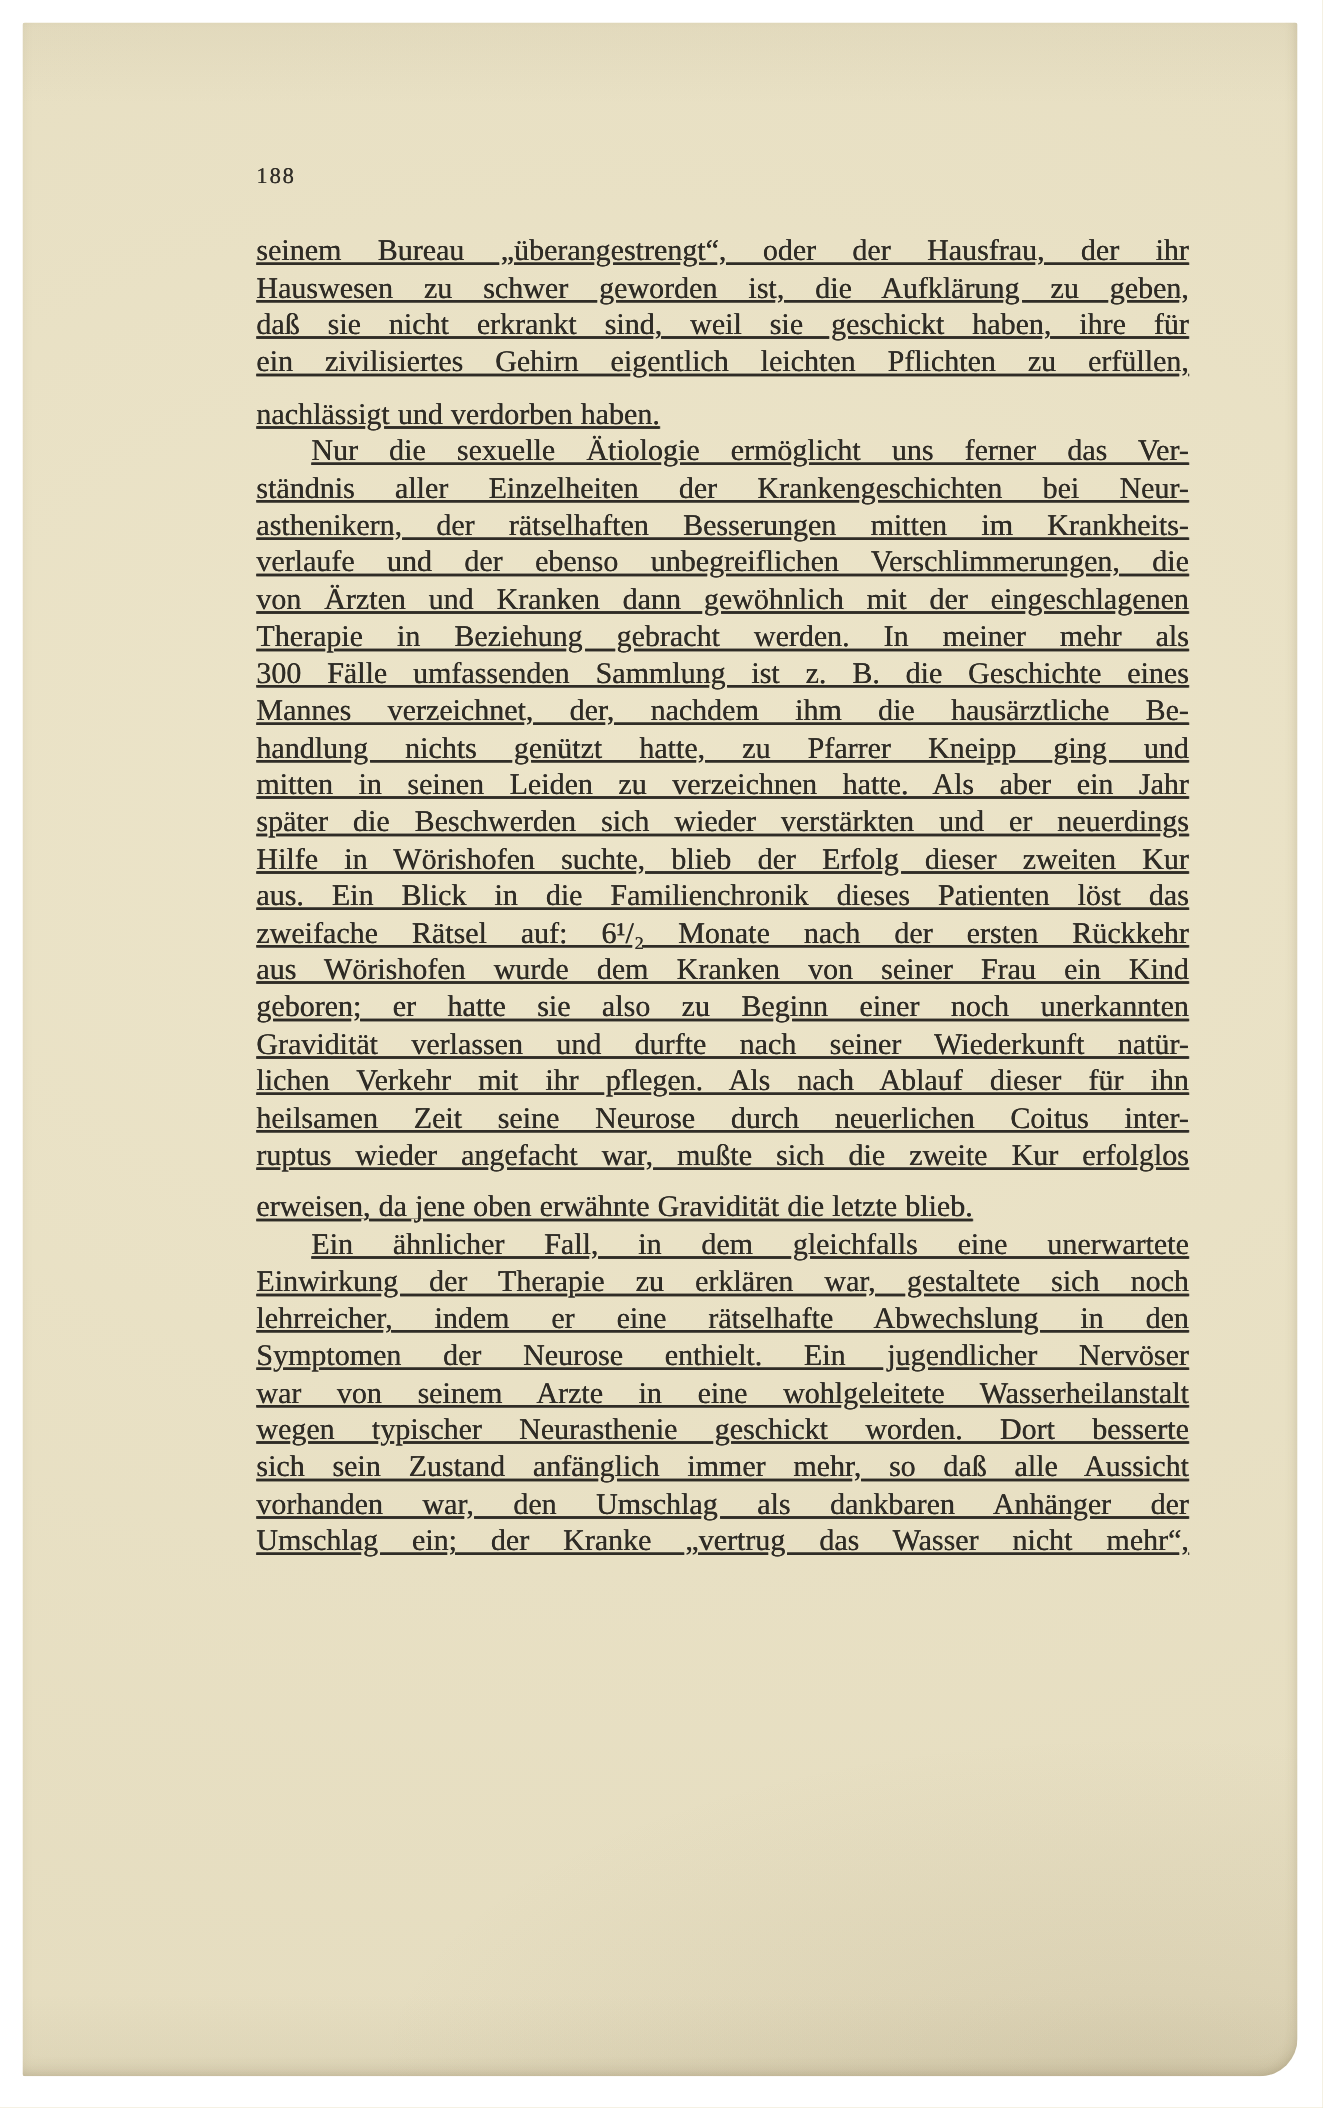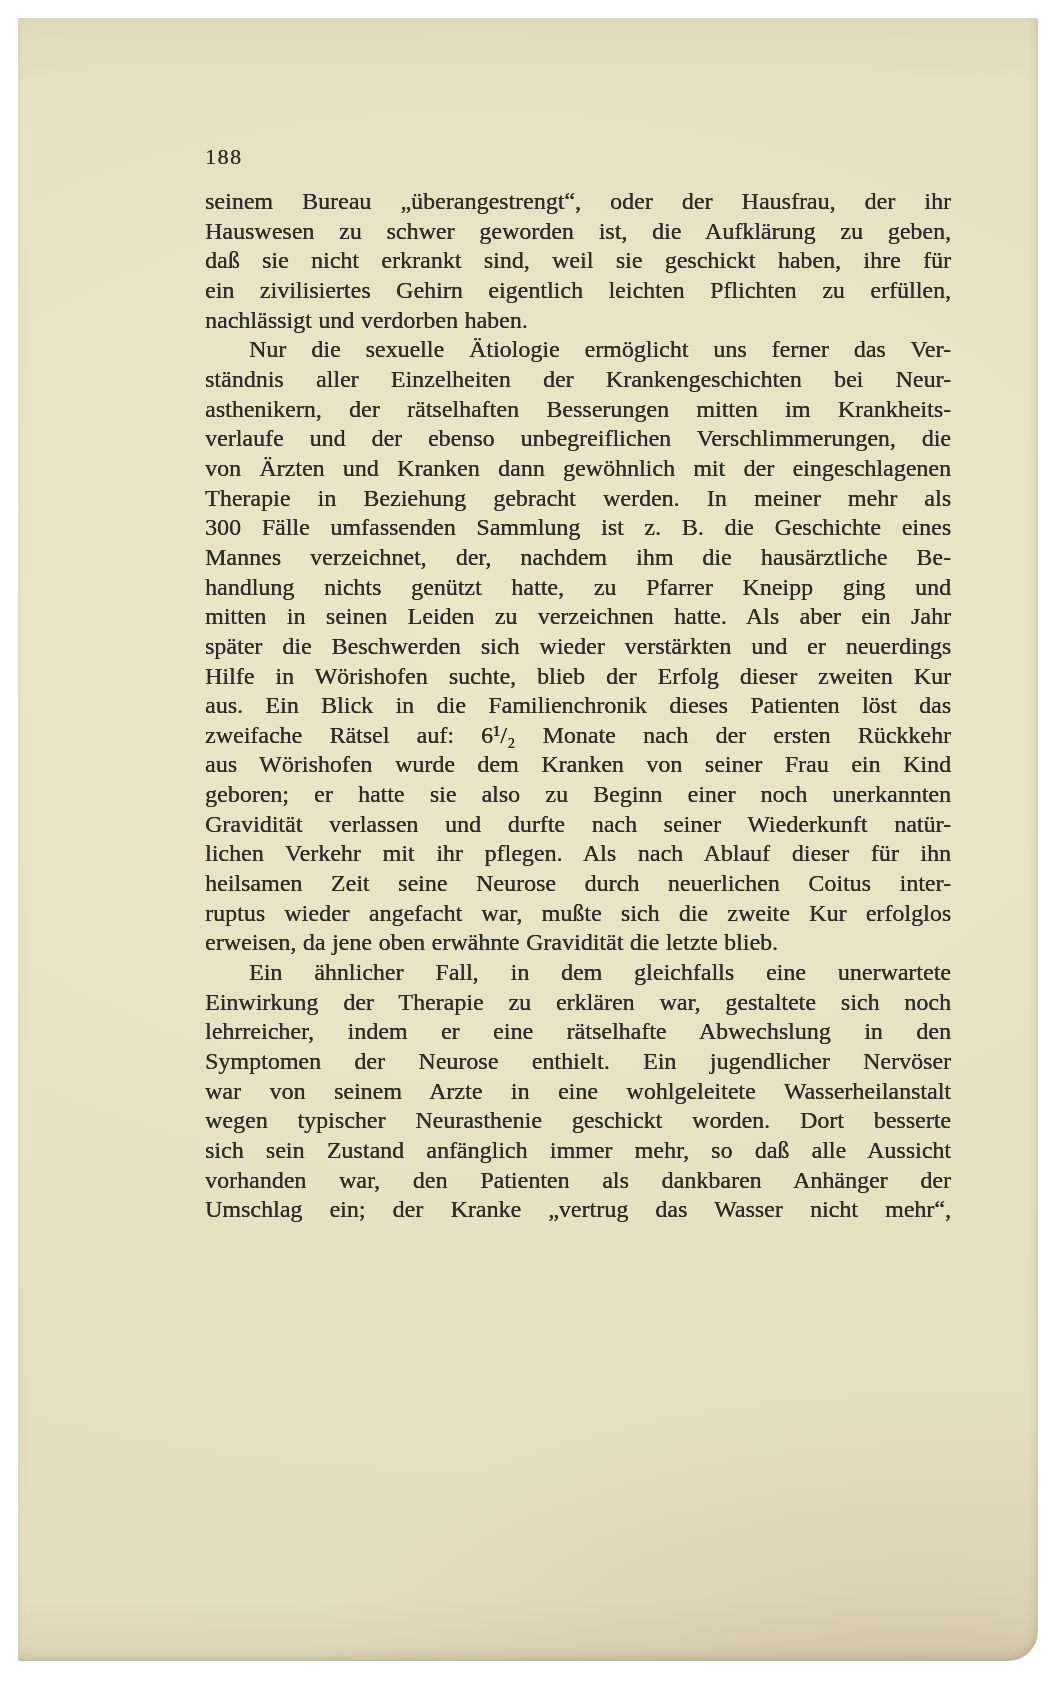"188" .page-number { font-size: 22px -> 18px; top: 123px -> 106px }
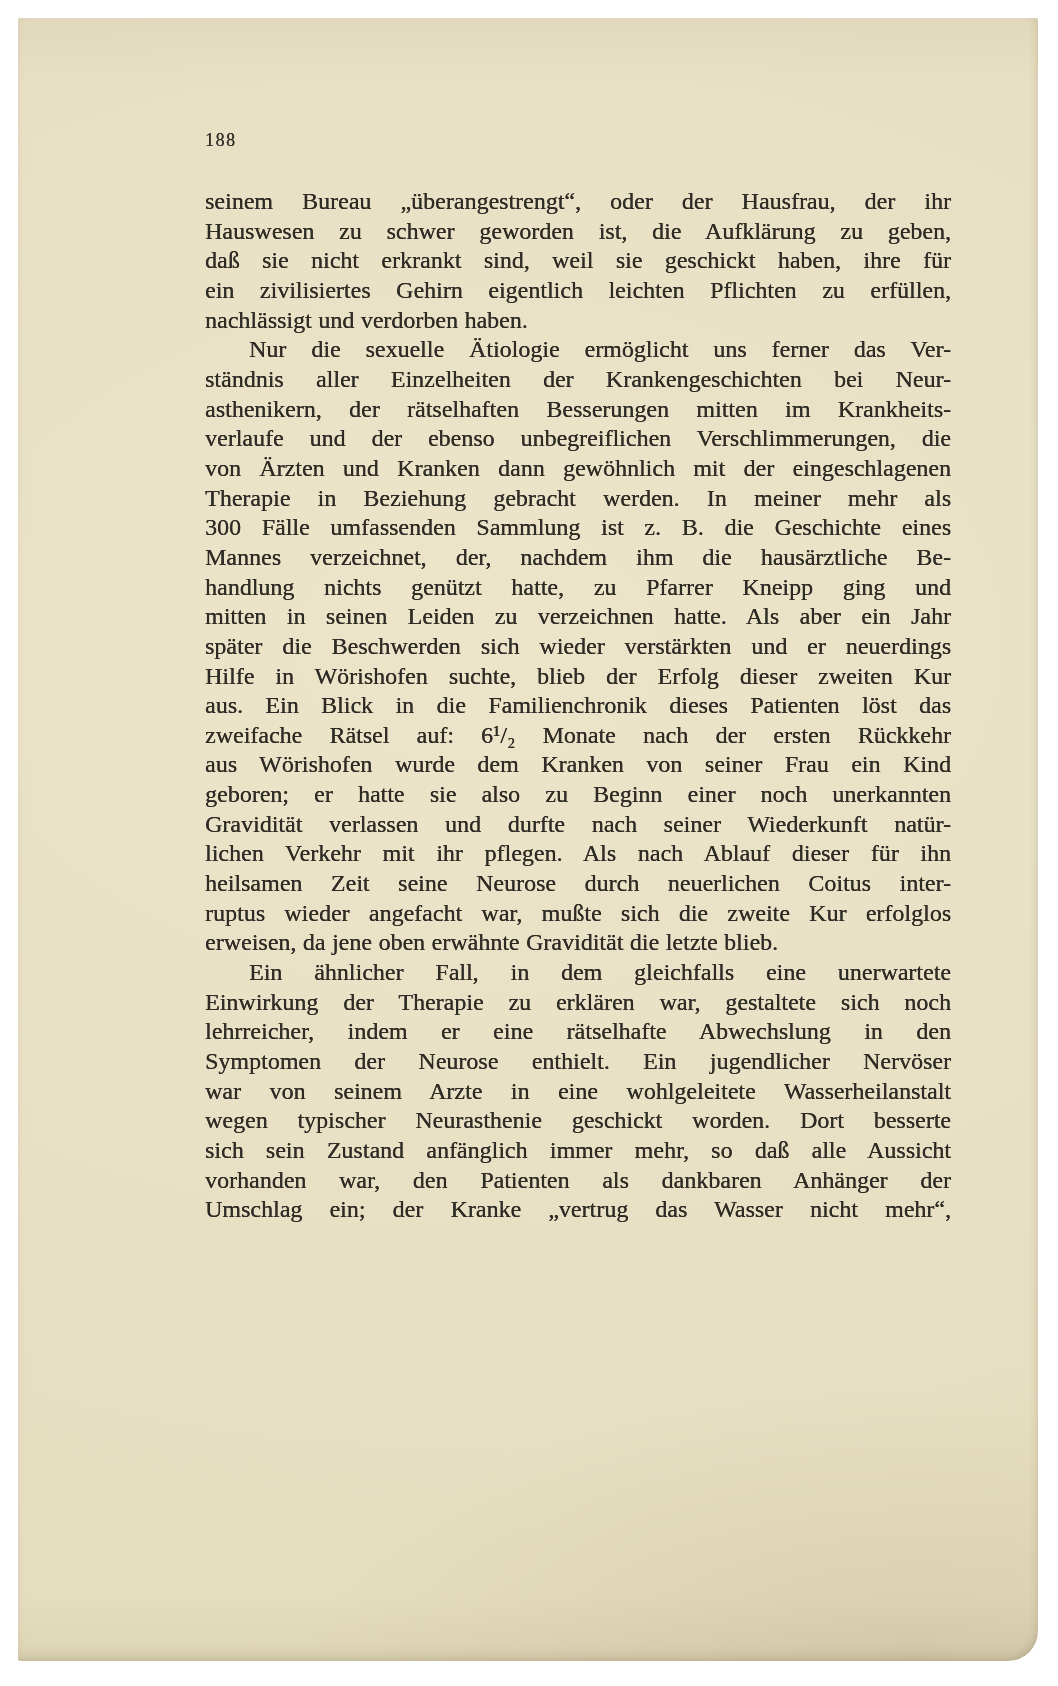"seinem Bureau „überangestrengt“, oder" .line { text-decoration: none -> underline }
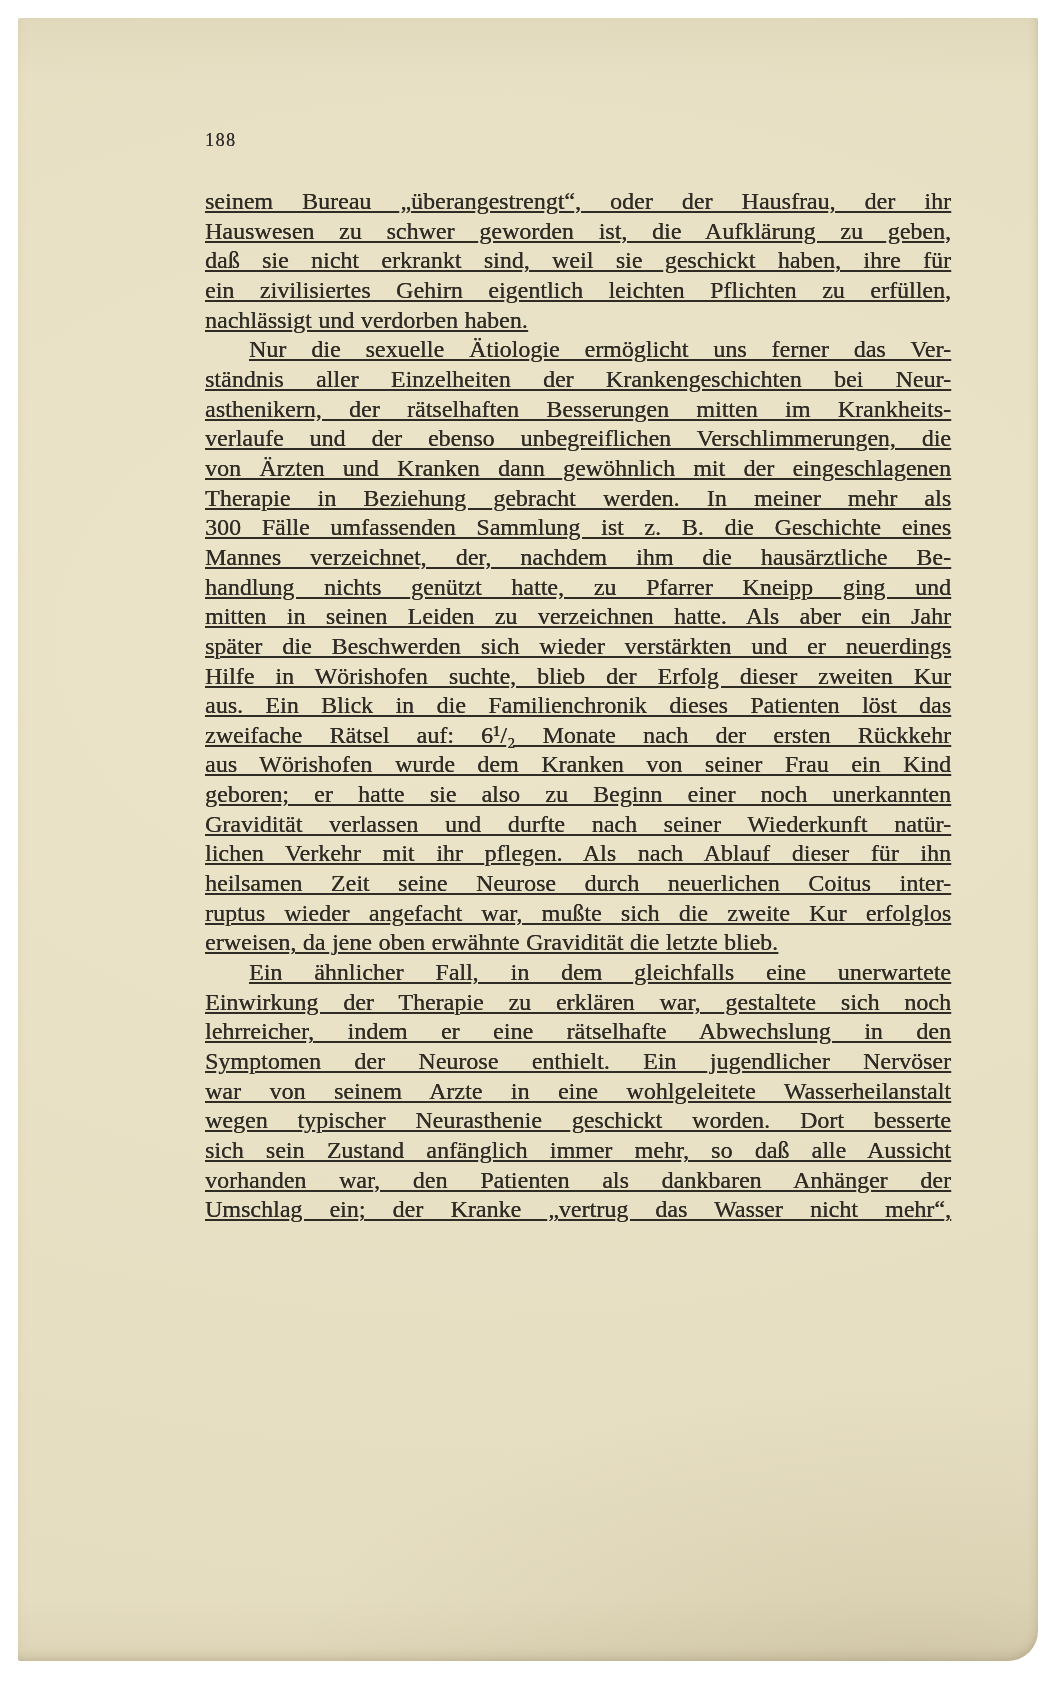"nachlässigt und verdorben haben." .line.para-end { margin-top: none -> 12px }
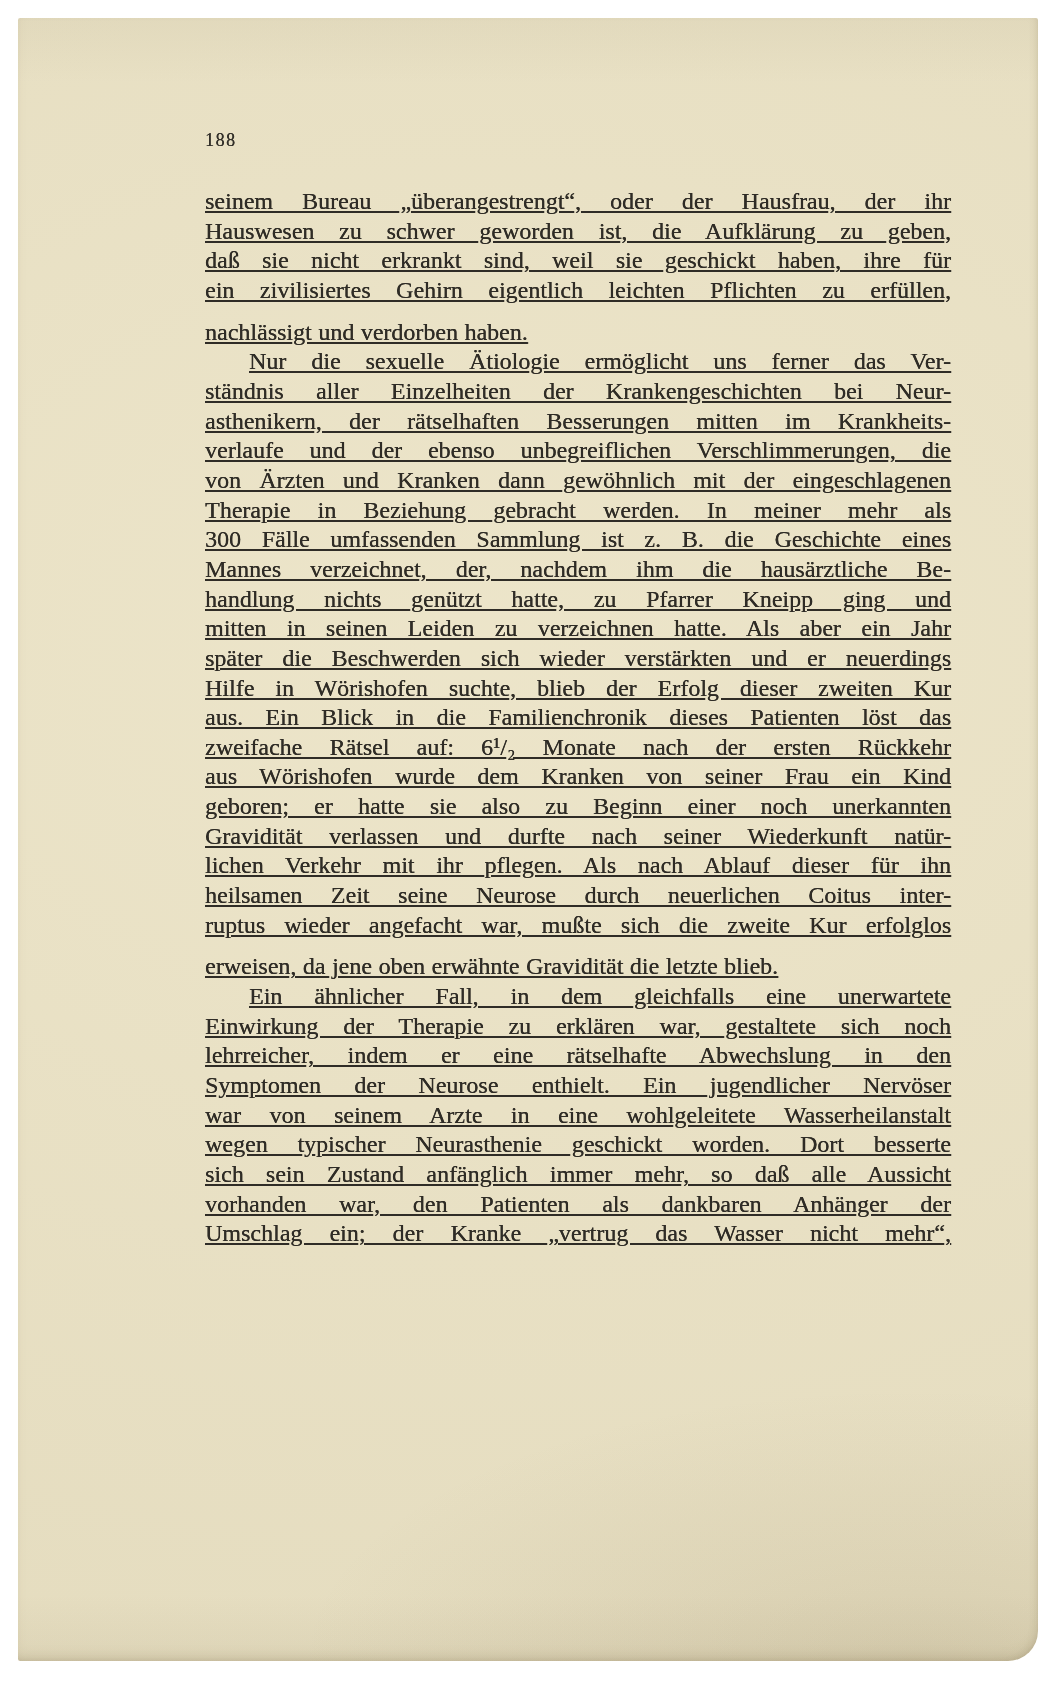"vorhanden war, den Patienten als" div.line { text: Patienten -> Umschlag }
